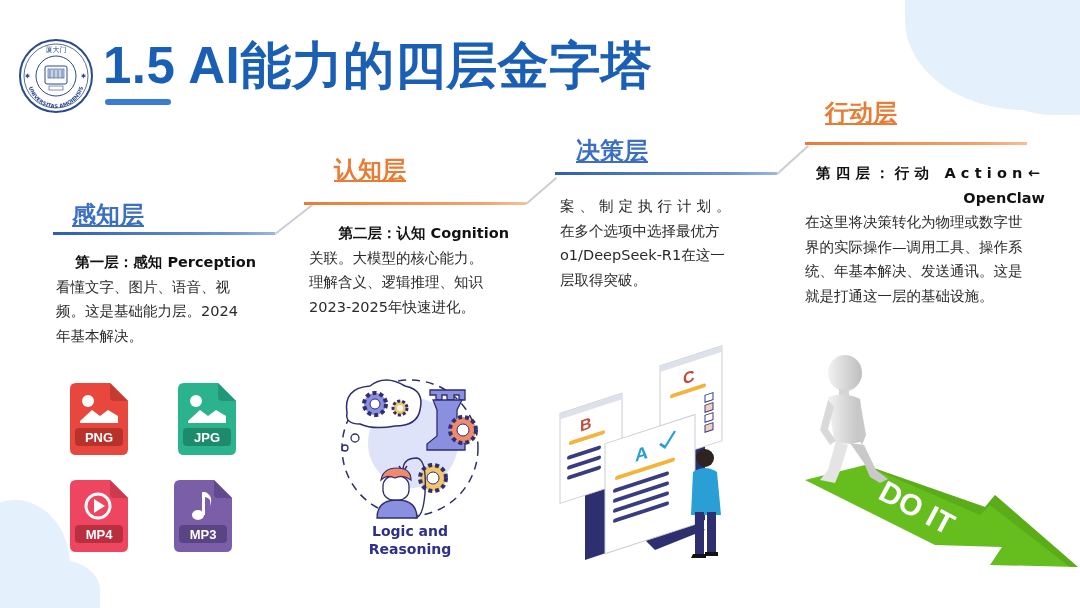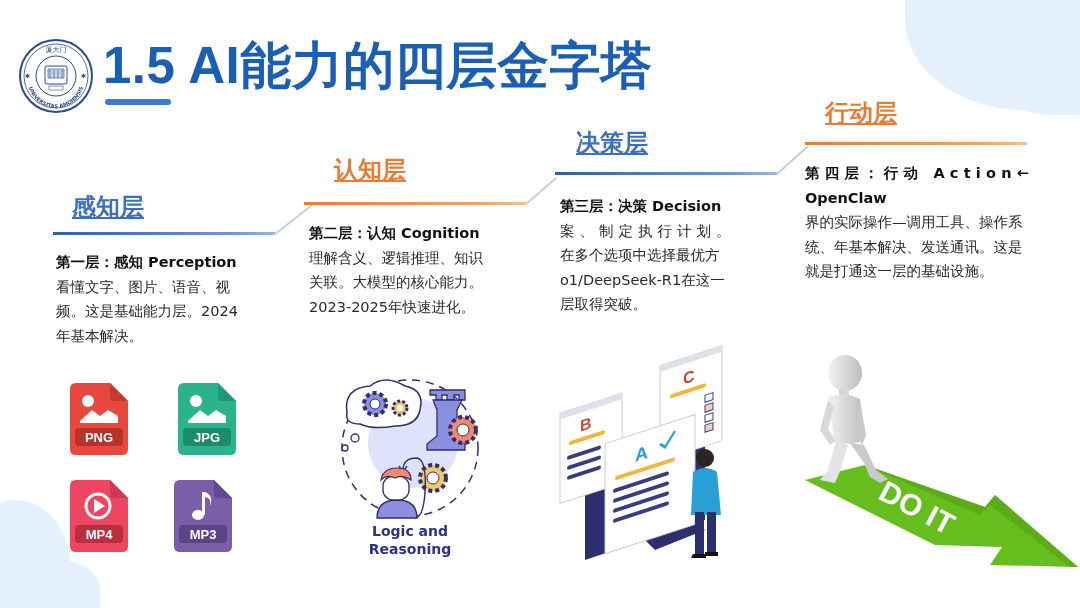"决策层" .blue { margin-top: none -> 8px }
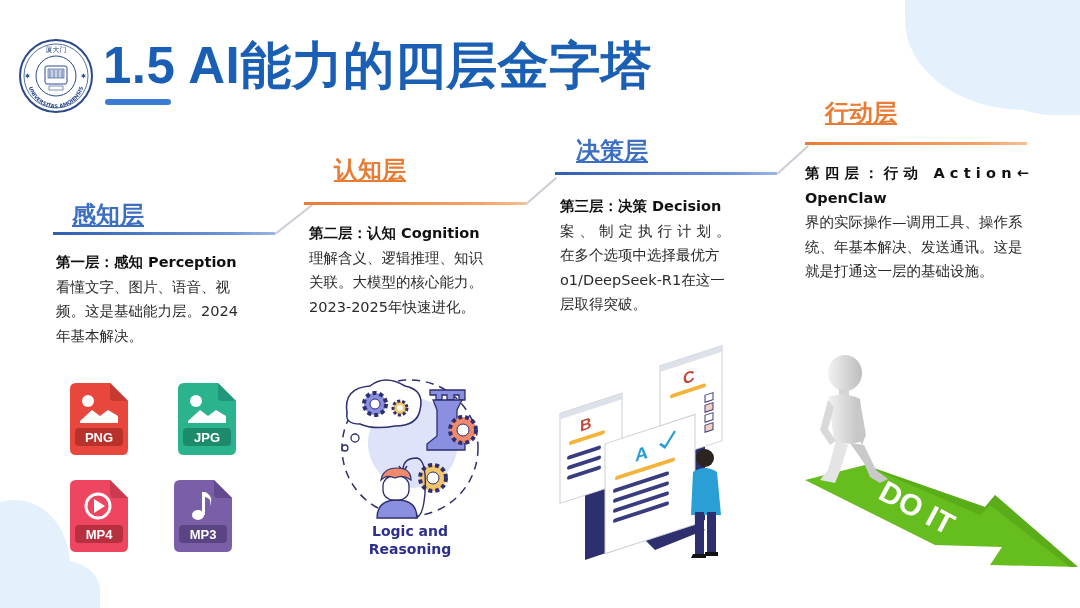"第四层：行动 Action←" .body-text .lead { text-align: none -> right }
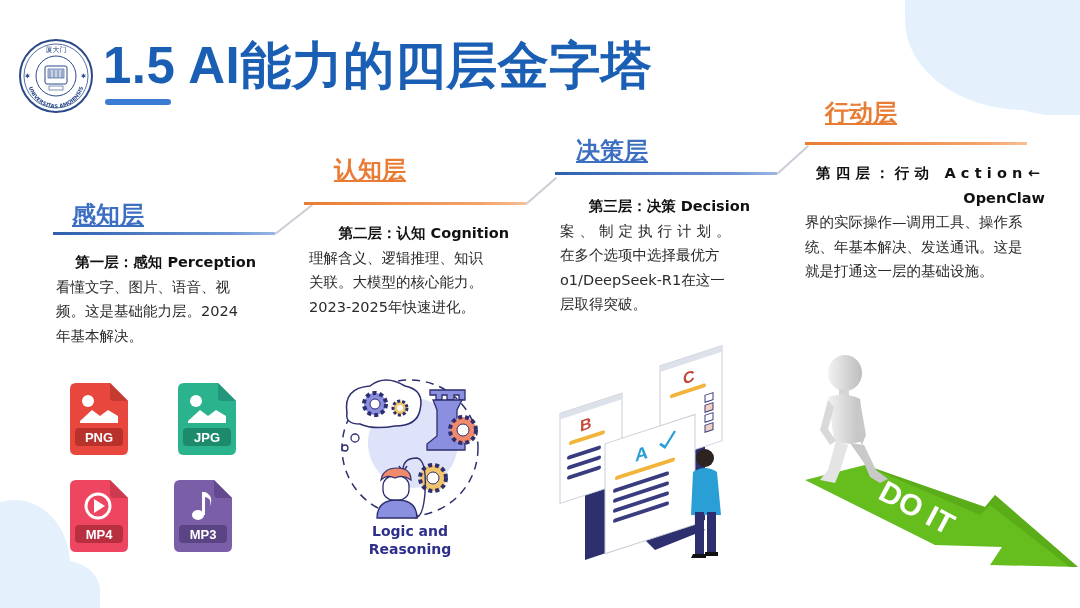"第三层：决策 Decision" div.lead { html: <div>第三层：决策 Decision</div> -> none }
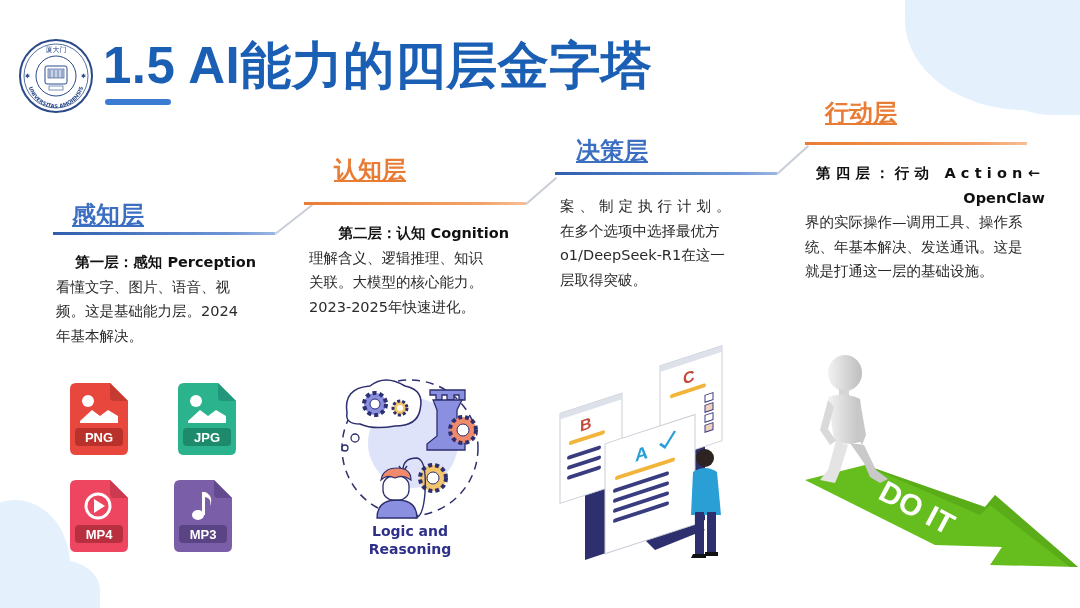"在这里将决策转化为物理或数字世" div { html: none -> <div>在这里将决策转化为物理或数字世</div> }
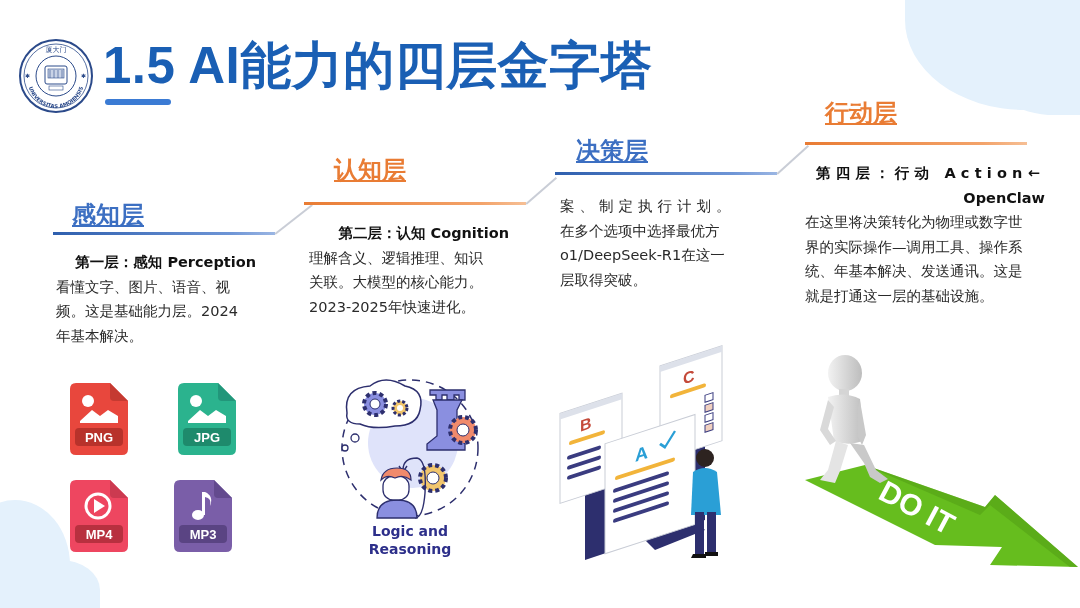"理解含义、逻辑推理、知识" div { order: before "关联。大模型的核心能力。" -> after "关联。大模型的核心能力。" }
